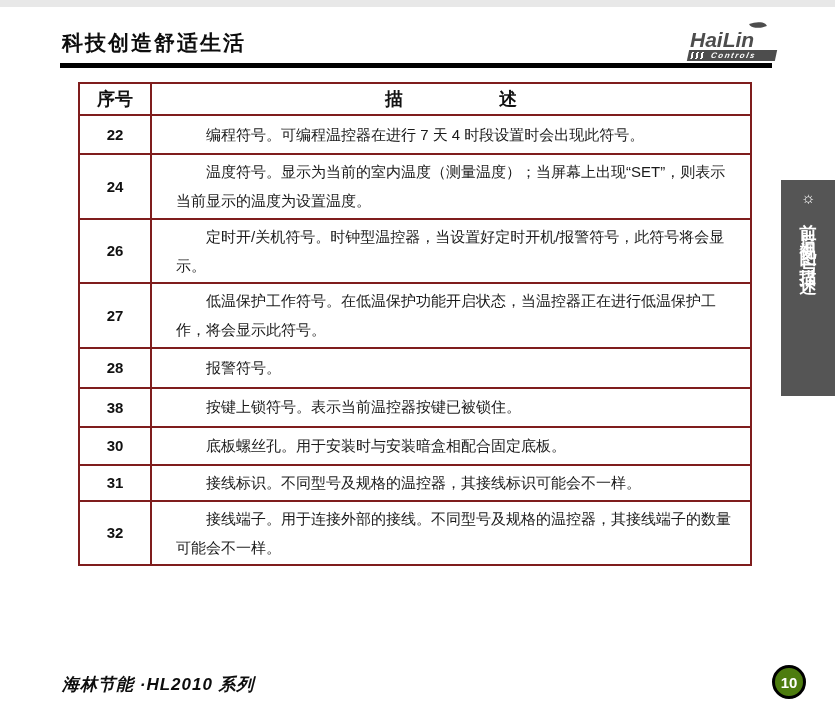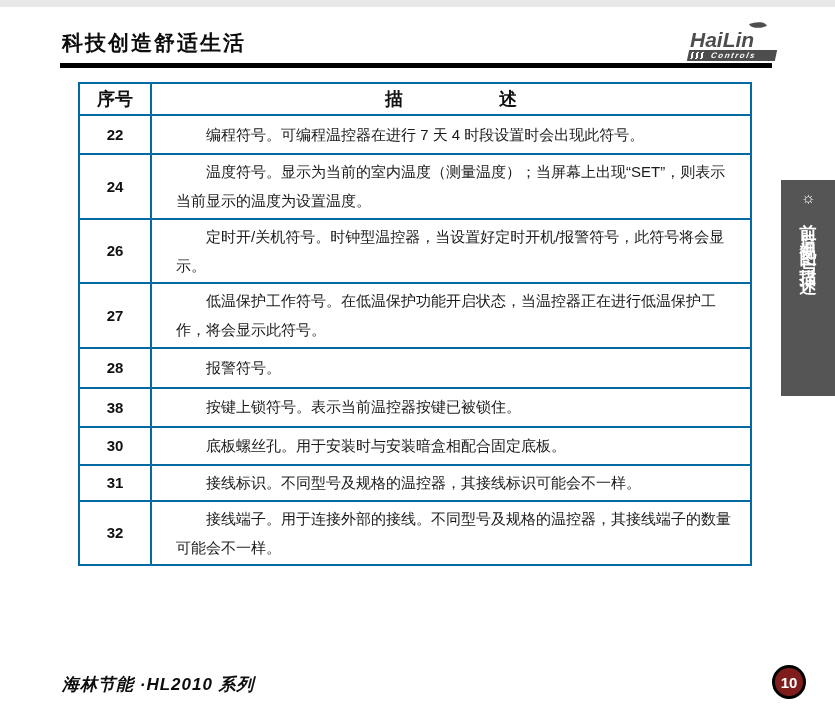"序号" table.spec td, table.spec th { border: 2px solid #0369a1 -> 2px solid #7f1d1d }
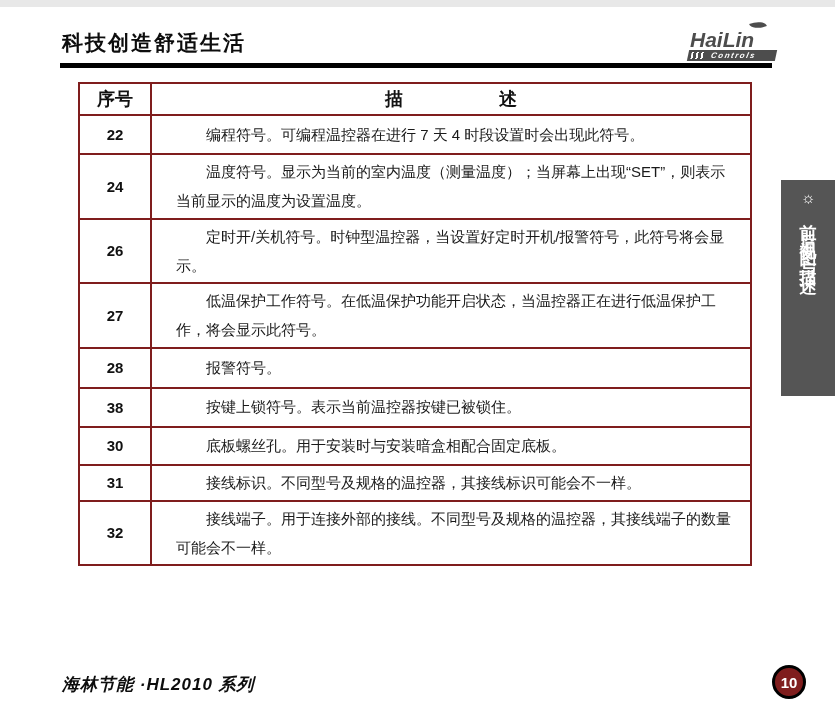"10" .page-num { background: #7f1d1d -> #4d7c0f }
